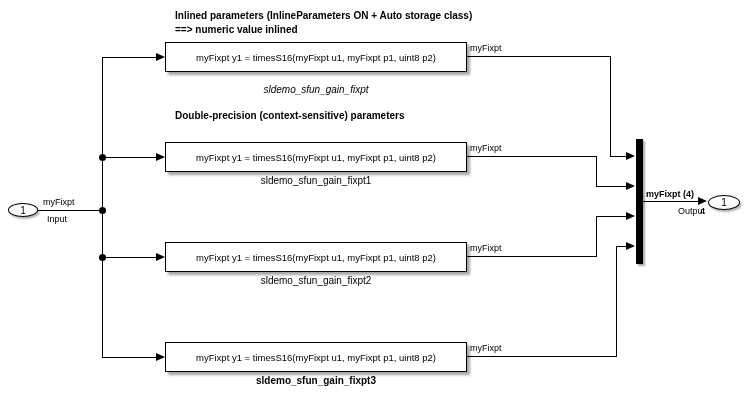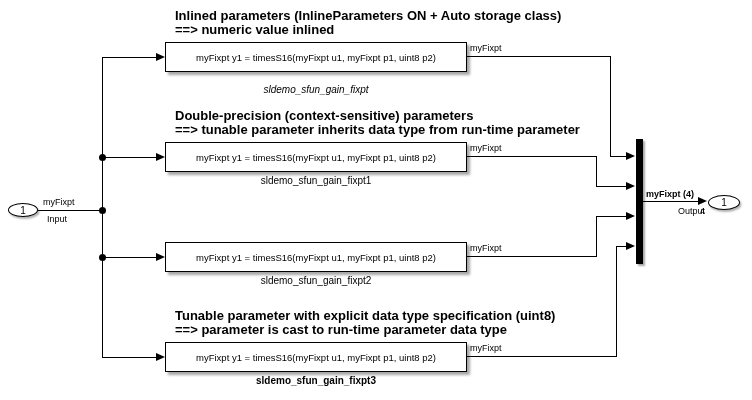"Inlined parameters (InlineParameters ON" .block-title { font-size: 13px -> 10px }
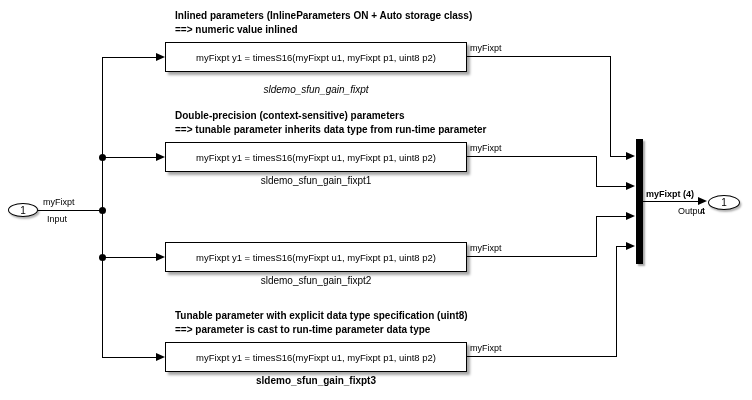"==> tunable parameter inherits data" div { html: <div>==&gt; tunable parameter inherits data type from run-time parameter</div> -> none }
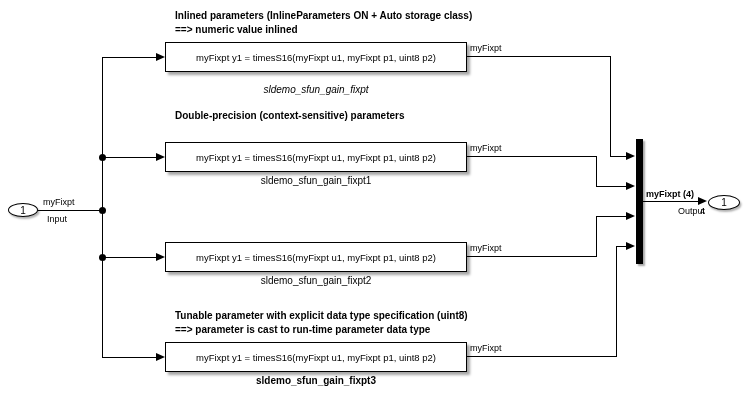"Tunable parameter with explicit data" div.block-title { html: <div> <div>Tunable parameter with explicit data type specification (uint8)</div> <div>==&gt; parameter is cast to run-time parameter data type</div> </div> -> none }
